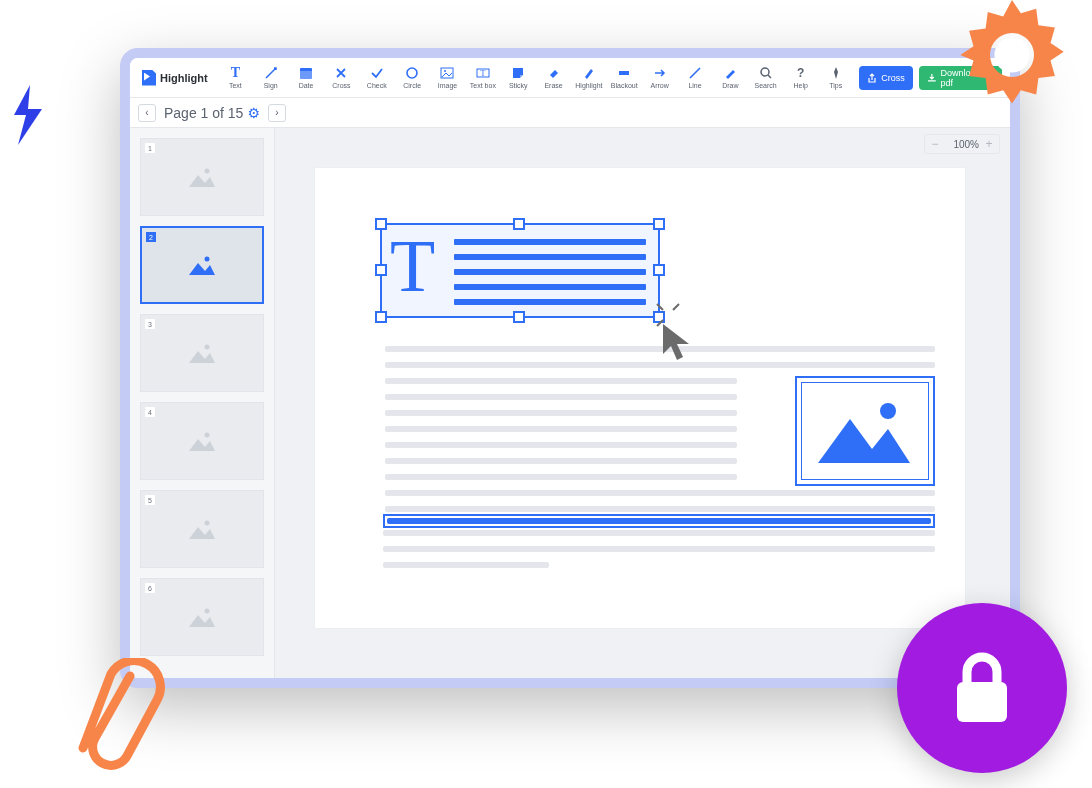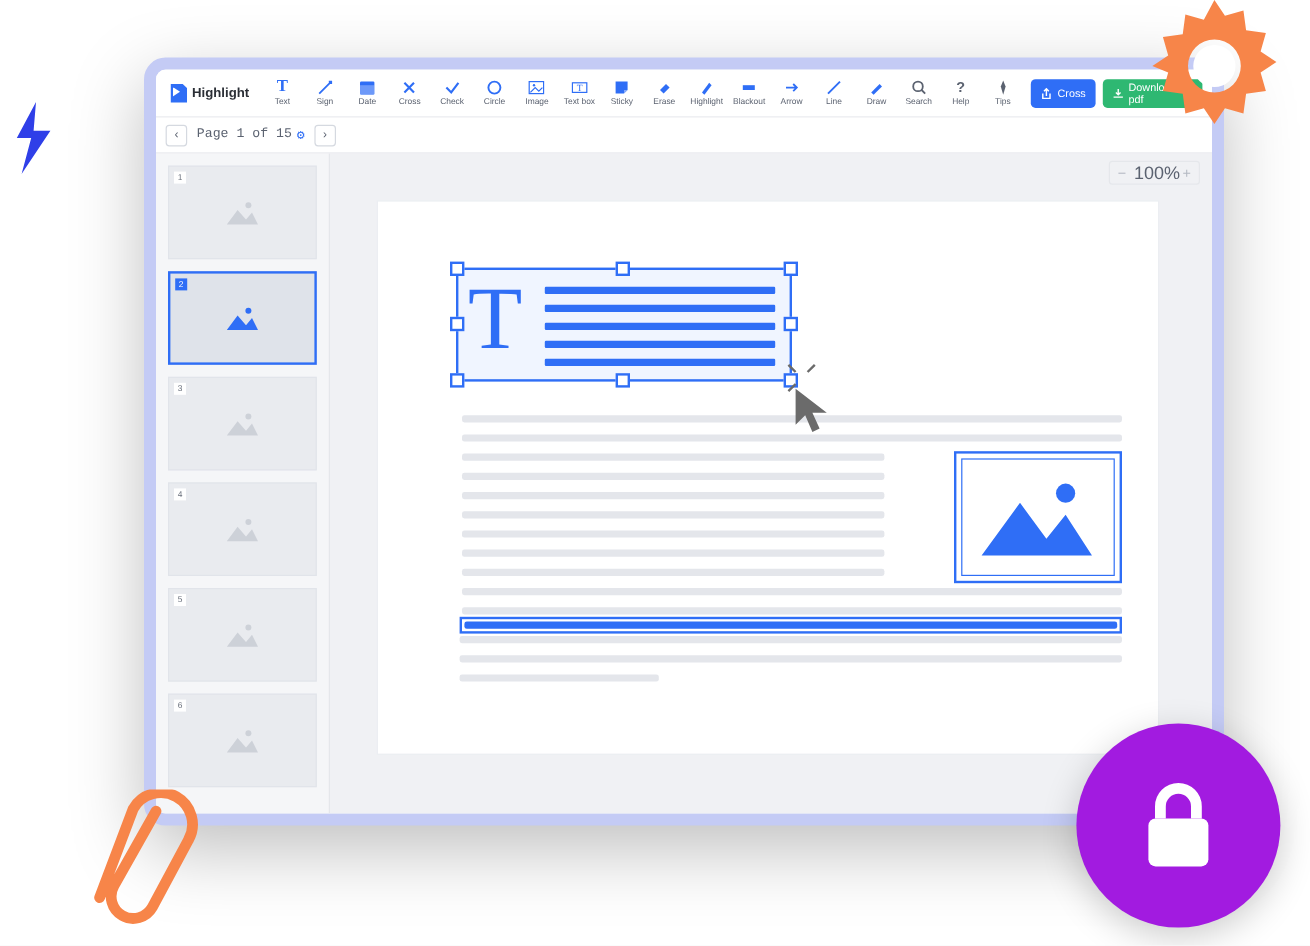"Page 1 of 15" .pg-text { align-items: flex-start -> center; font-family: Liberation Mono, monospace -> none; font-size: 11px -> 14px }
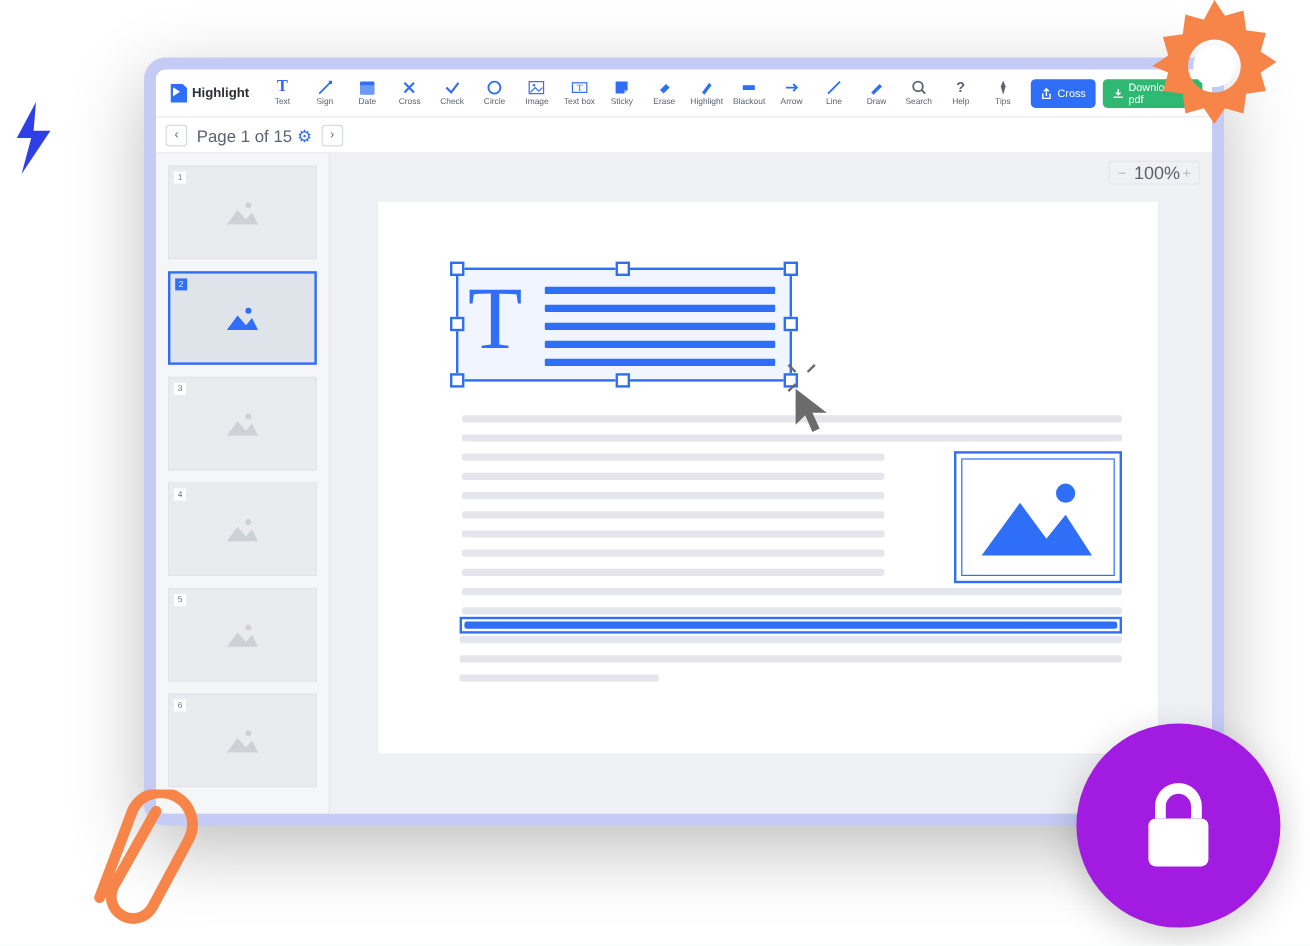"100%" .zoom .zv { font-size: 15px -> 10px }
